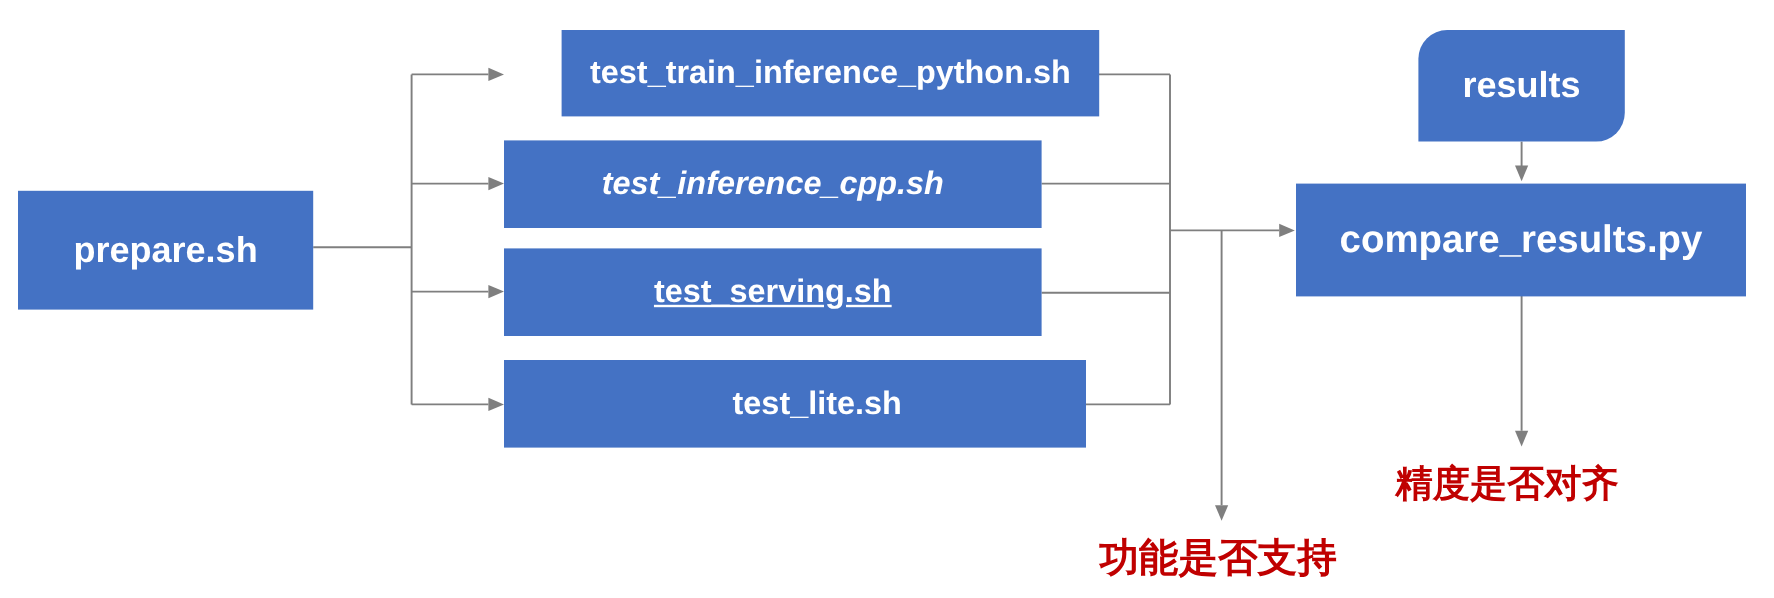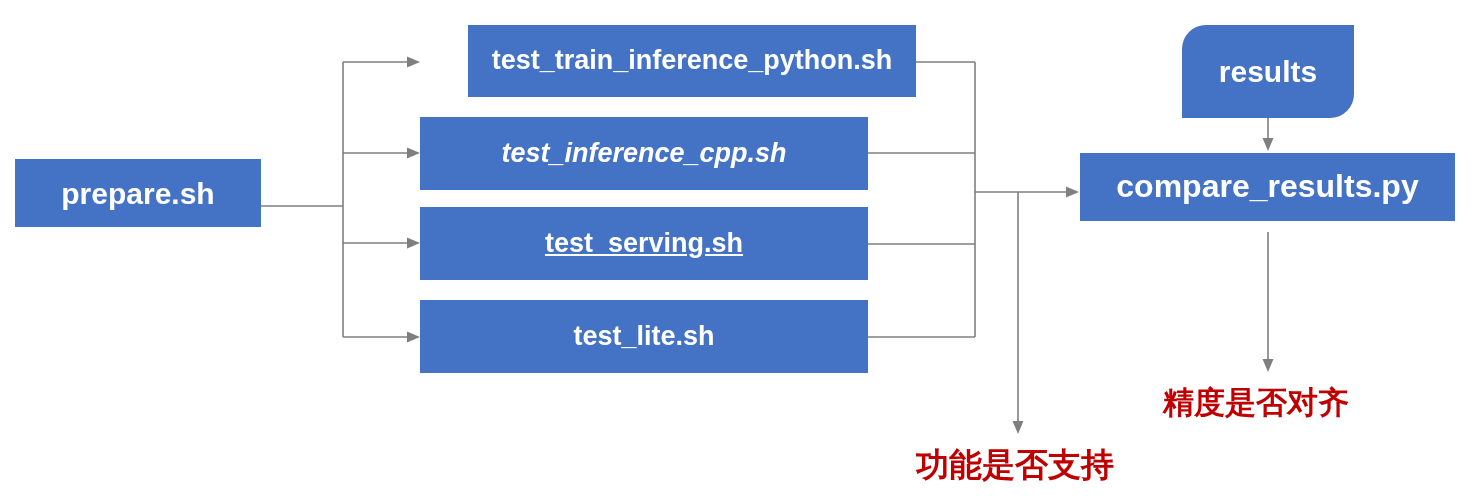"prepare.sh" .node-prepare { height: 68px -> 99px }
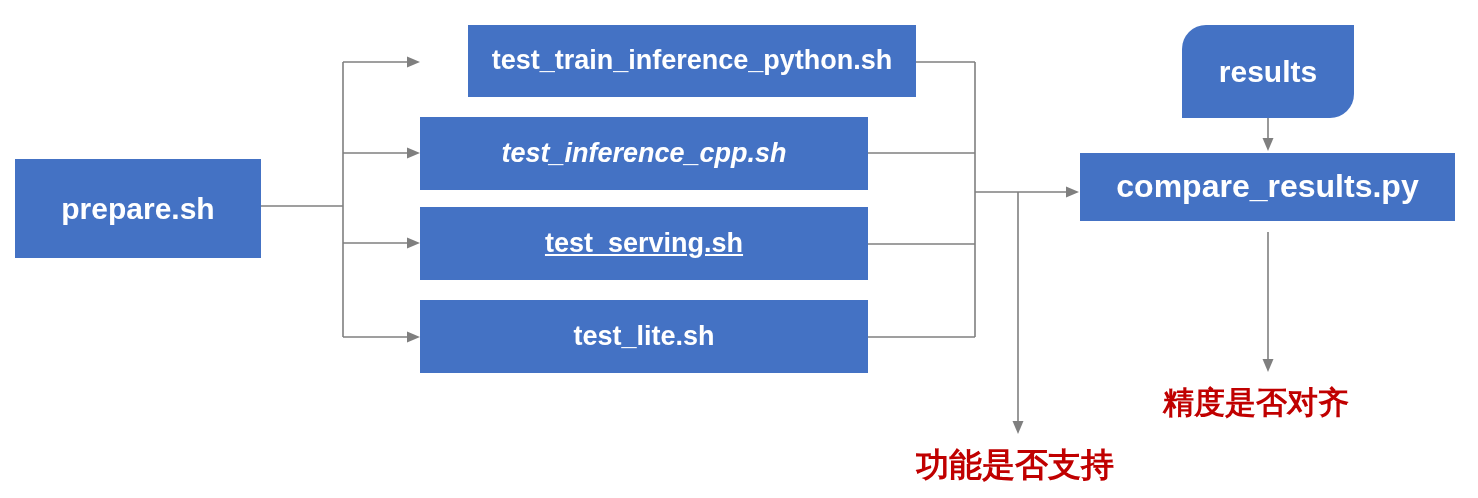"compare_results.py" .node-compare { height: 68px -> 94px }
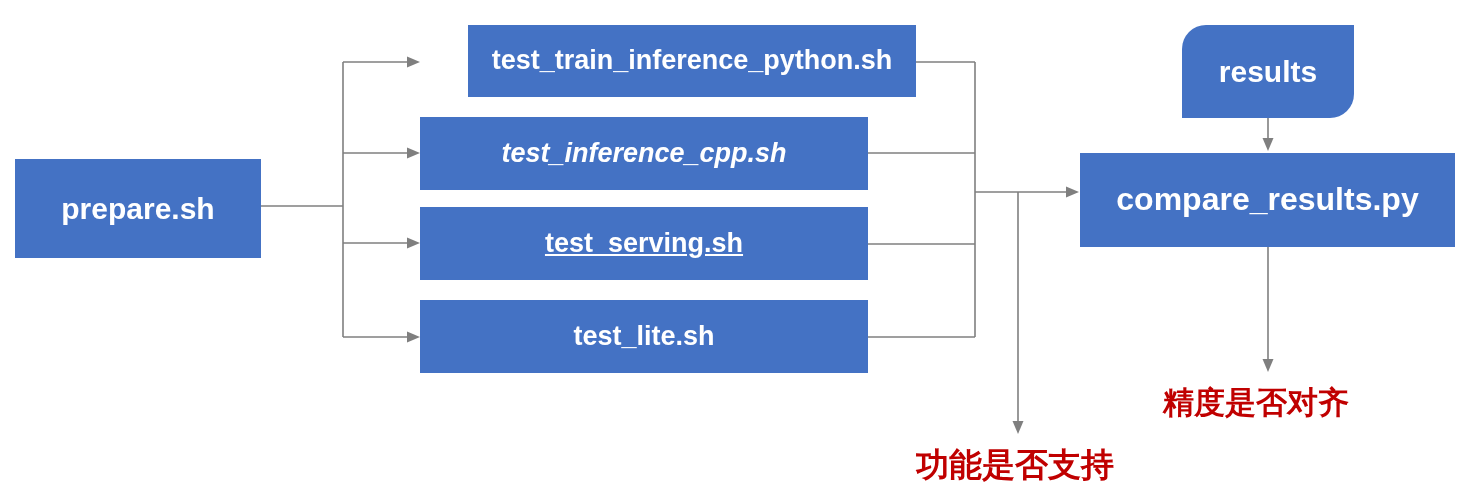"test_lite.sh" .node-test4 { padding-left: none -> 37px }
